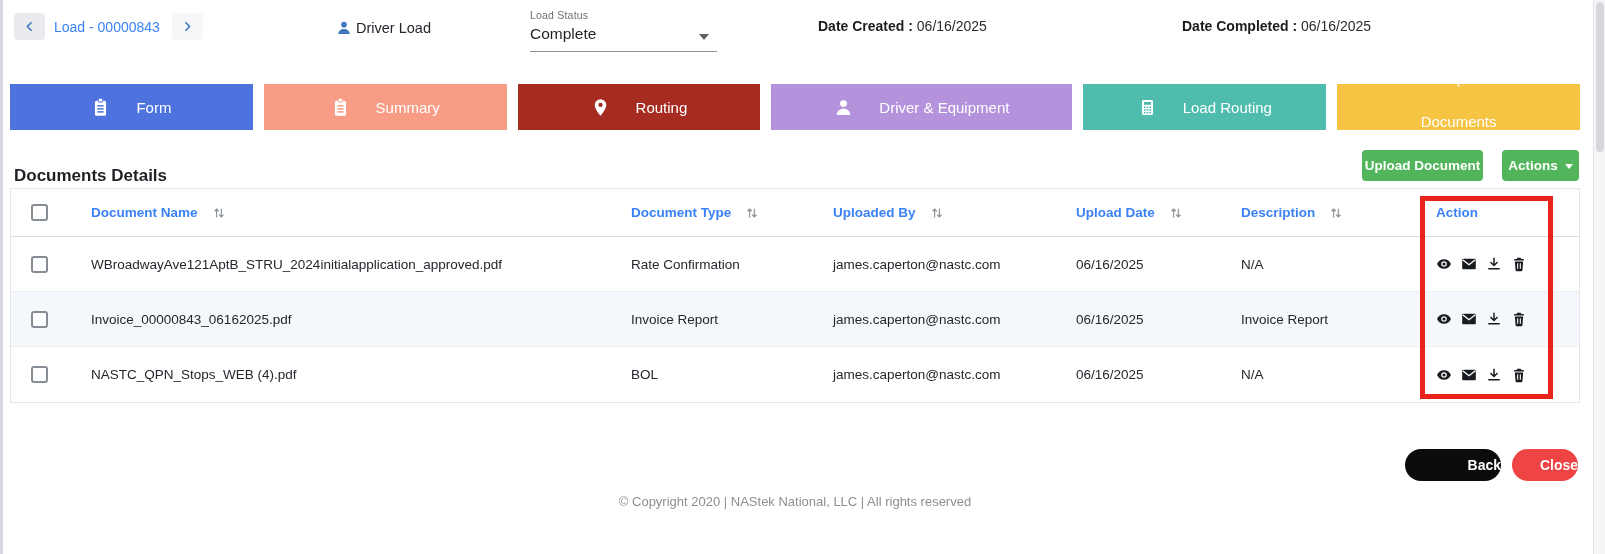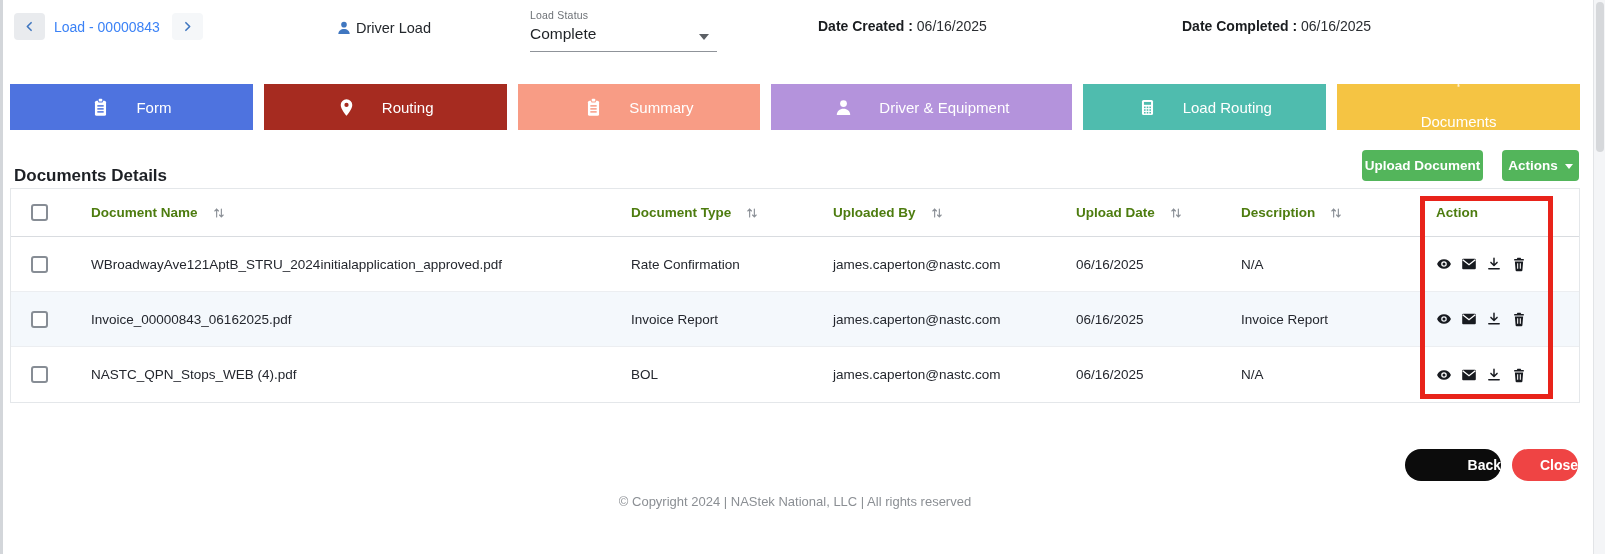"Routing" div.tab { order: before "Summary" -> after "Summary" }
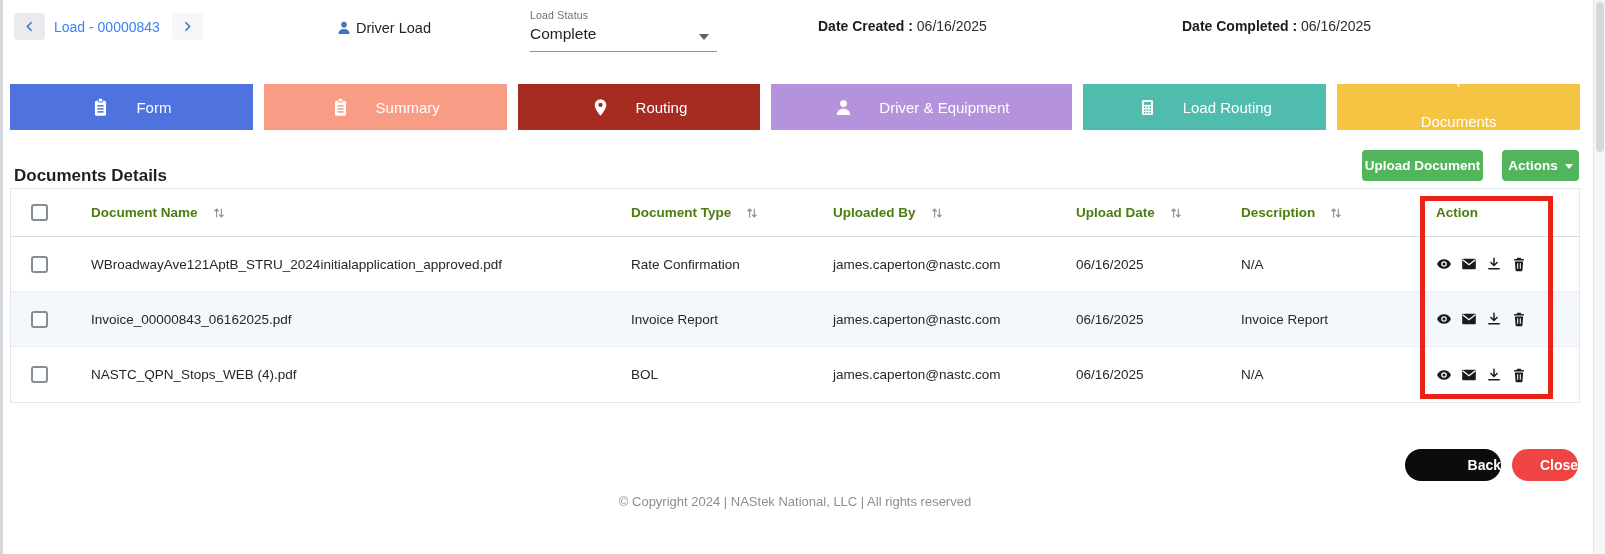"Document Name" .th { color: #4d7c0f -> #3b82f6 }
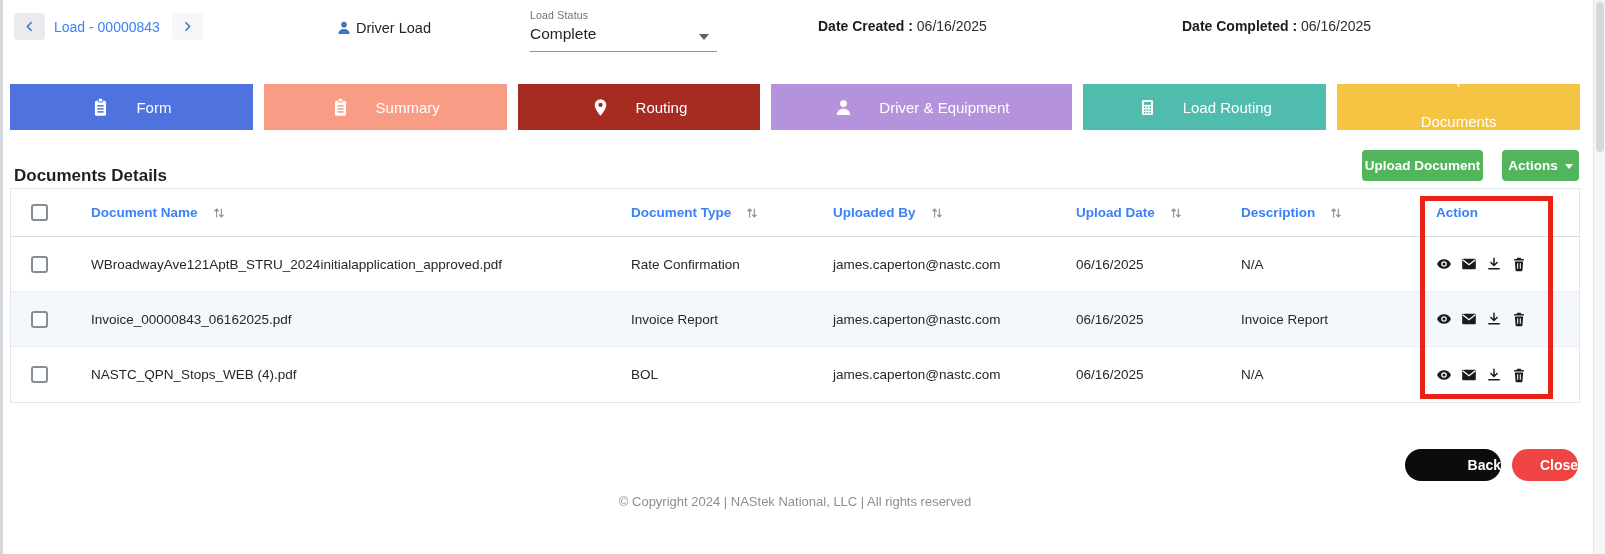"© Copyright 2024 | NAStek" div.footer { text: 2024 -> 2020 }
